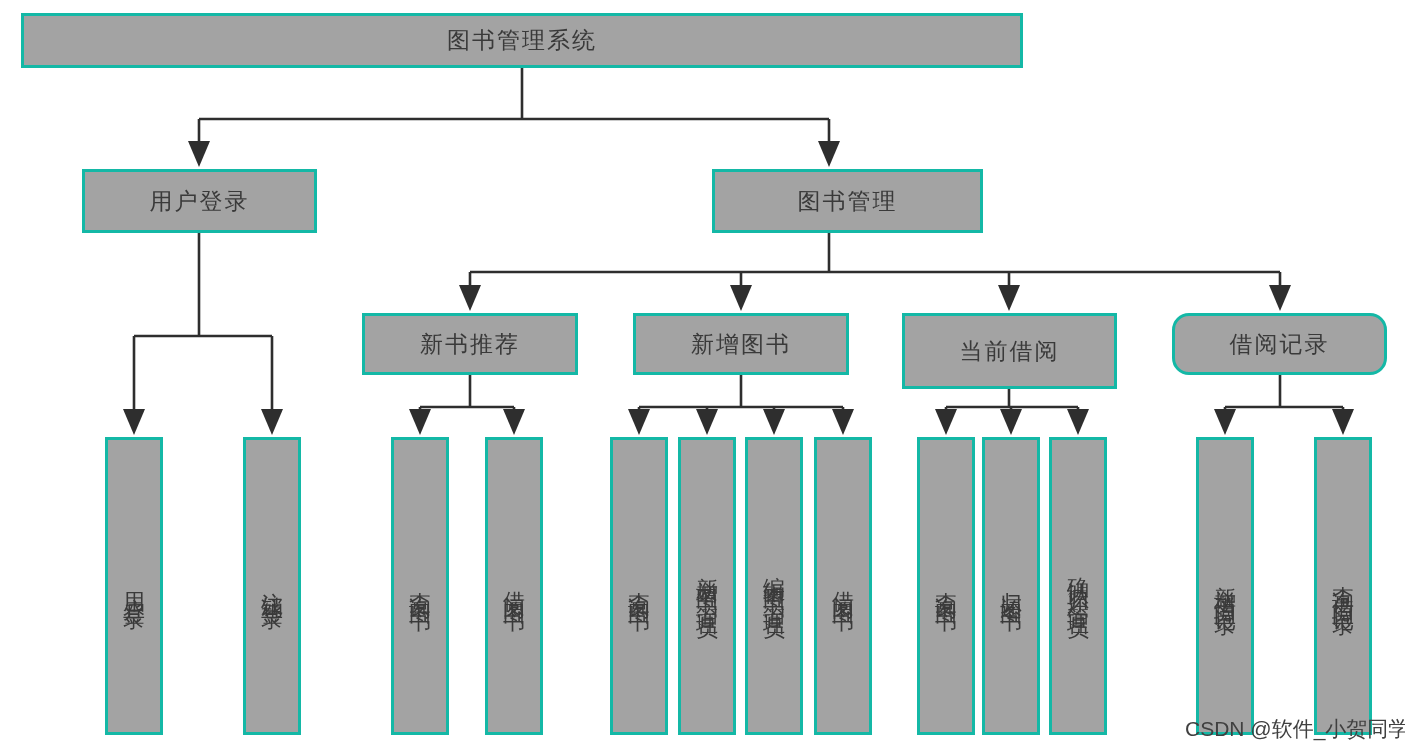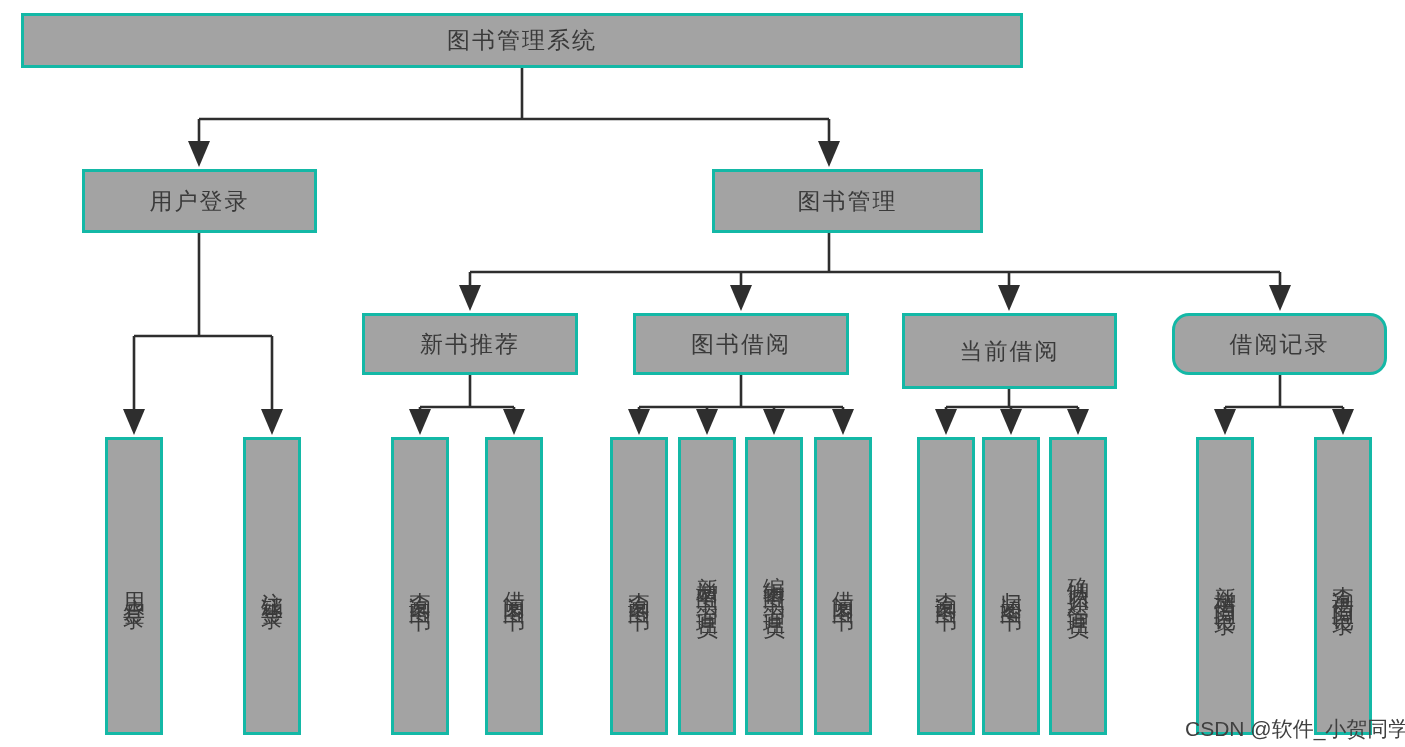"图书借阅" span { text: 图书借阅 -> 新增图书 }
